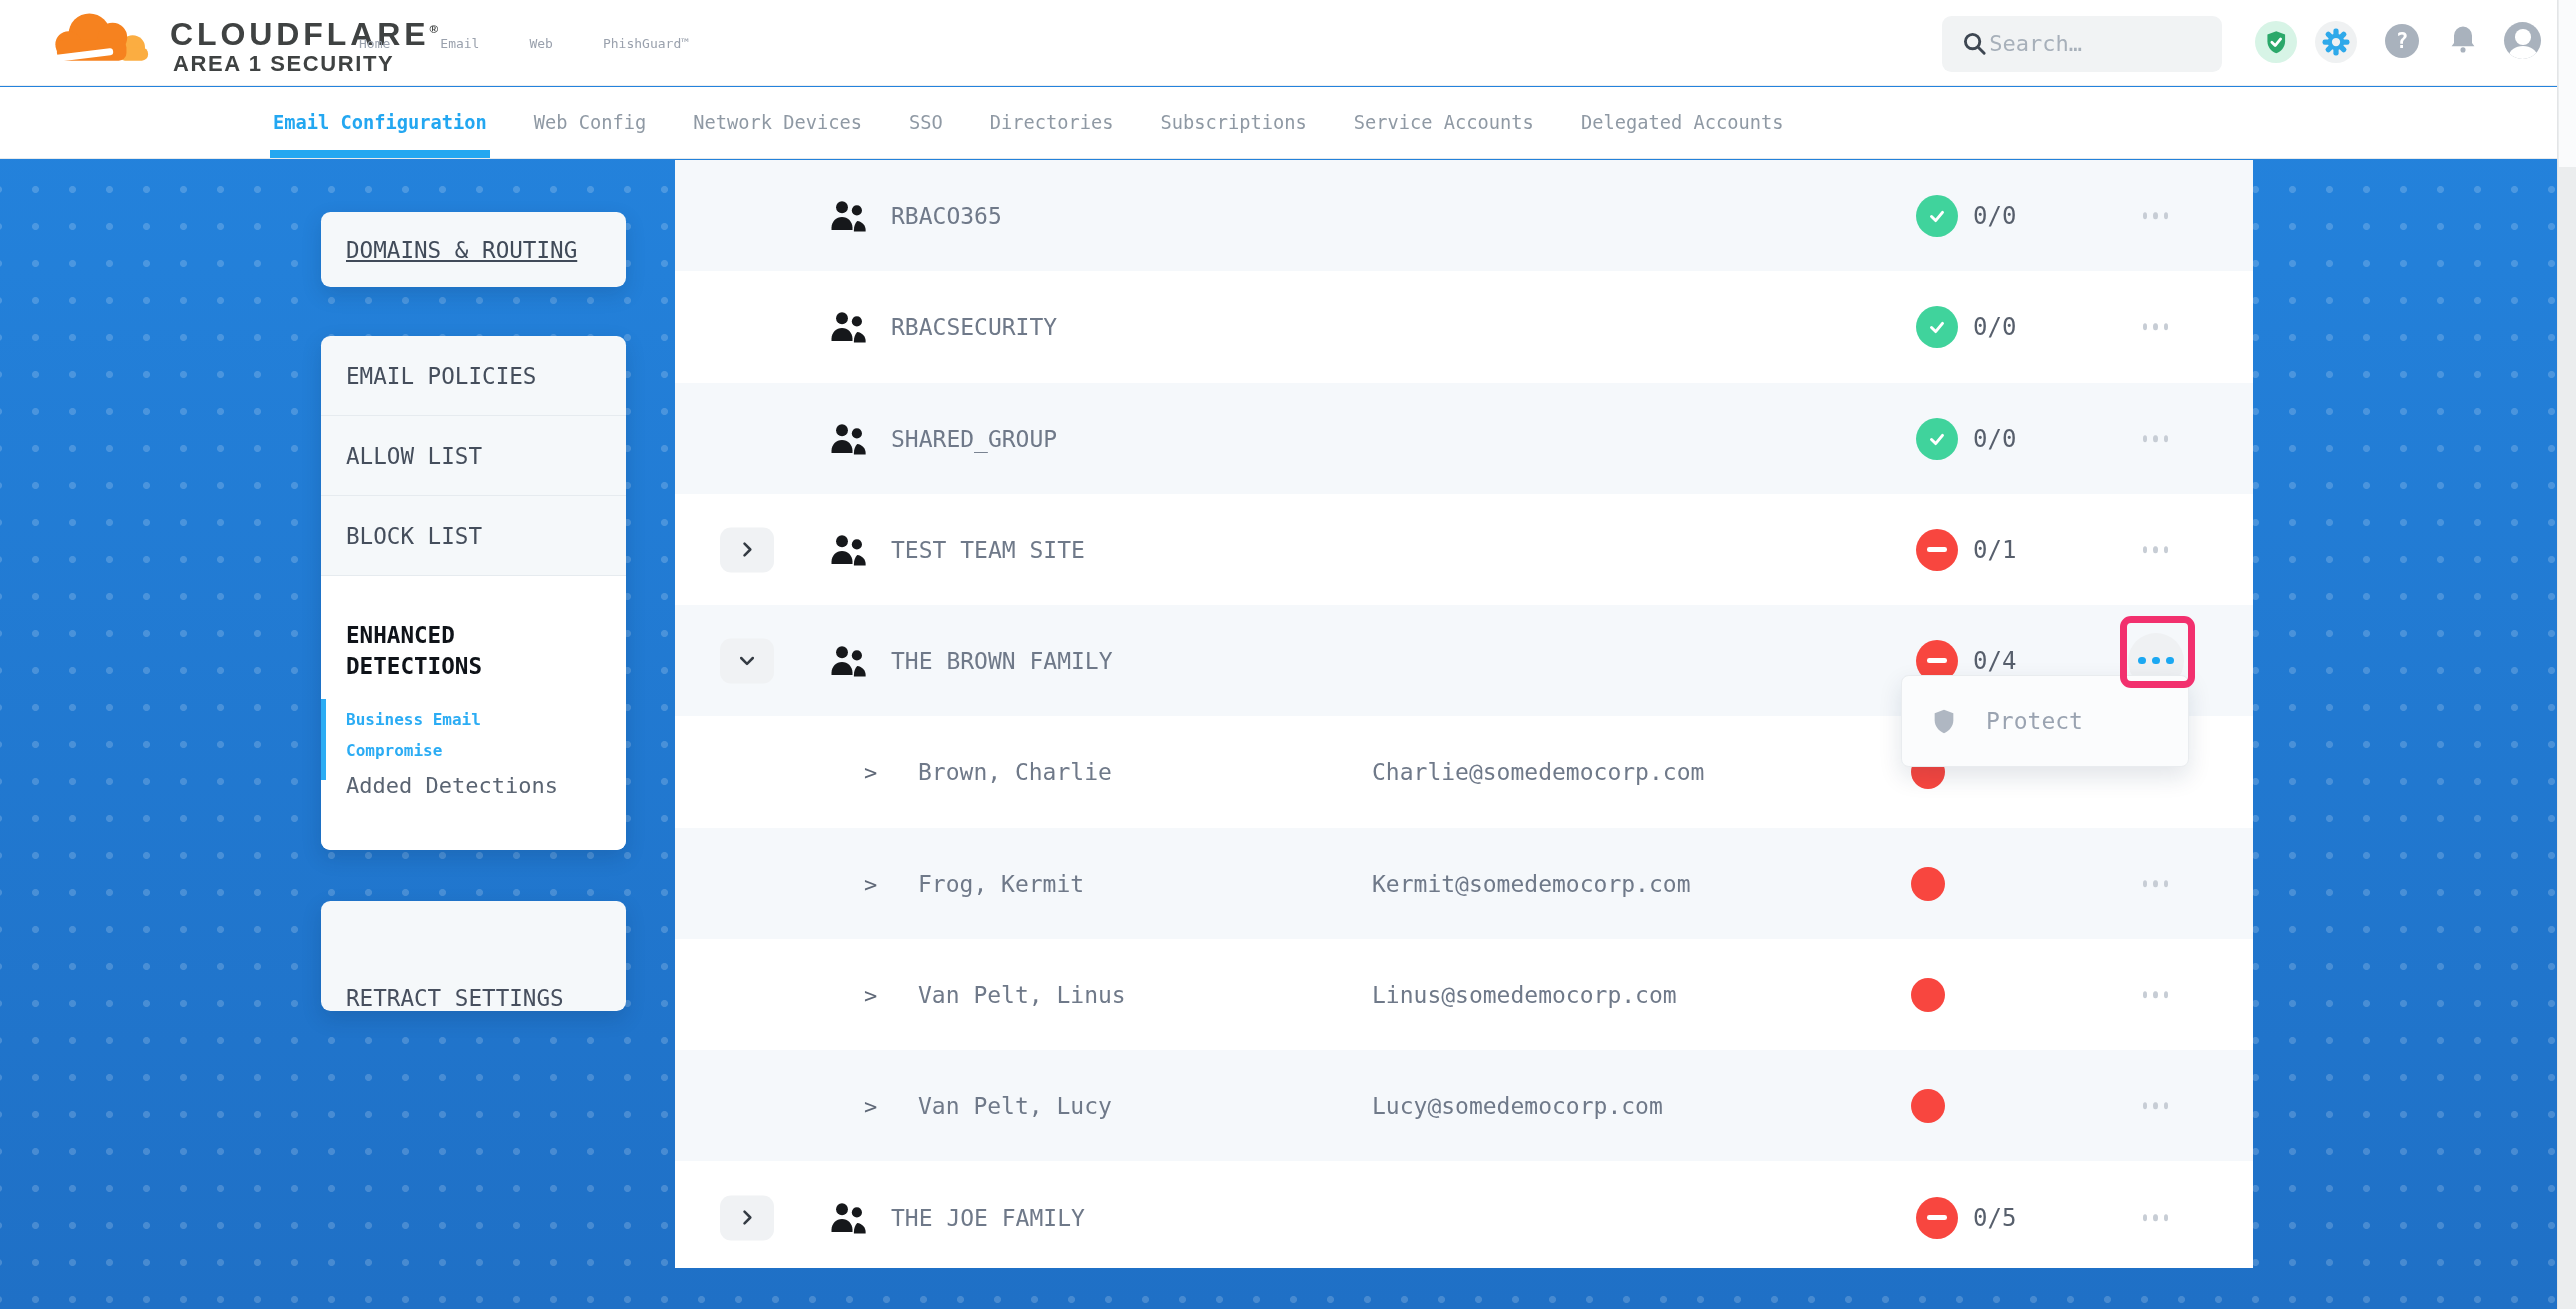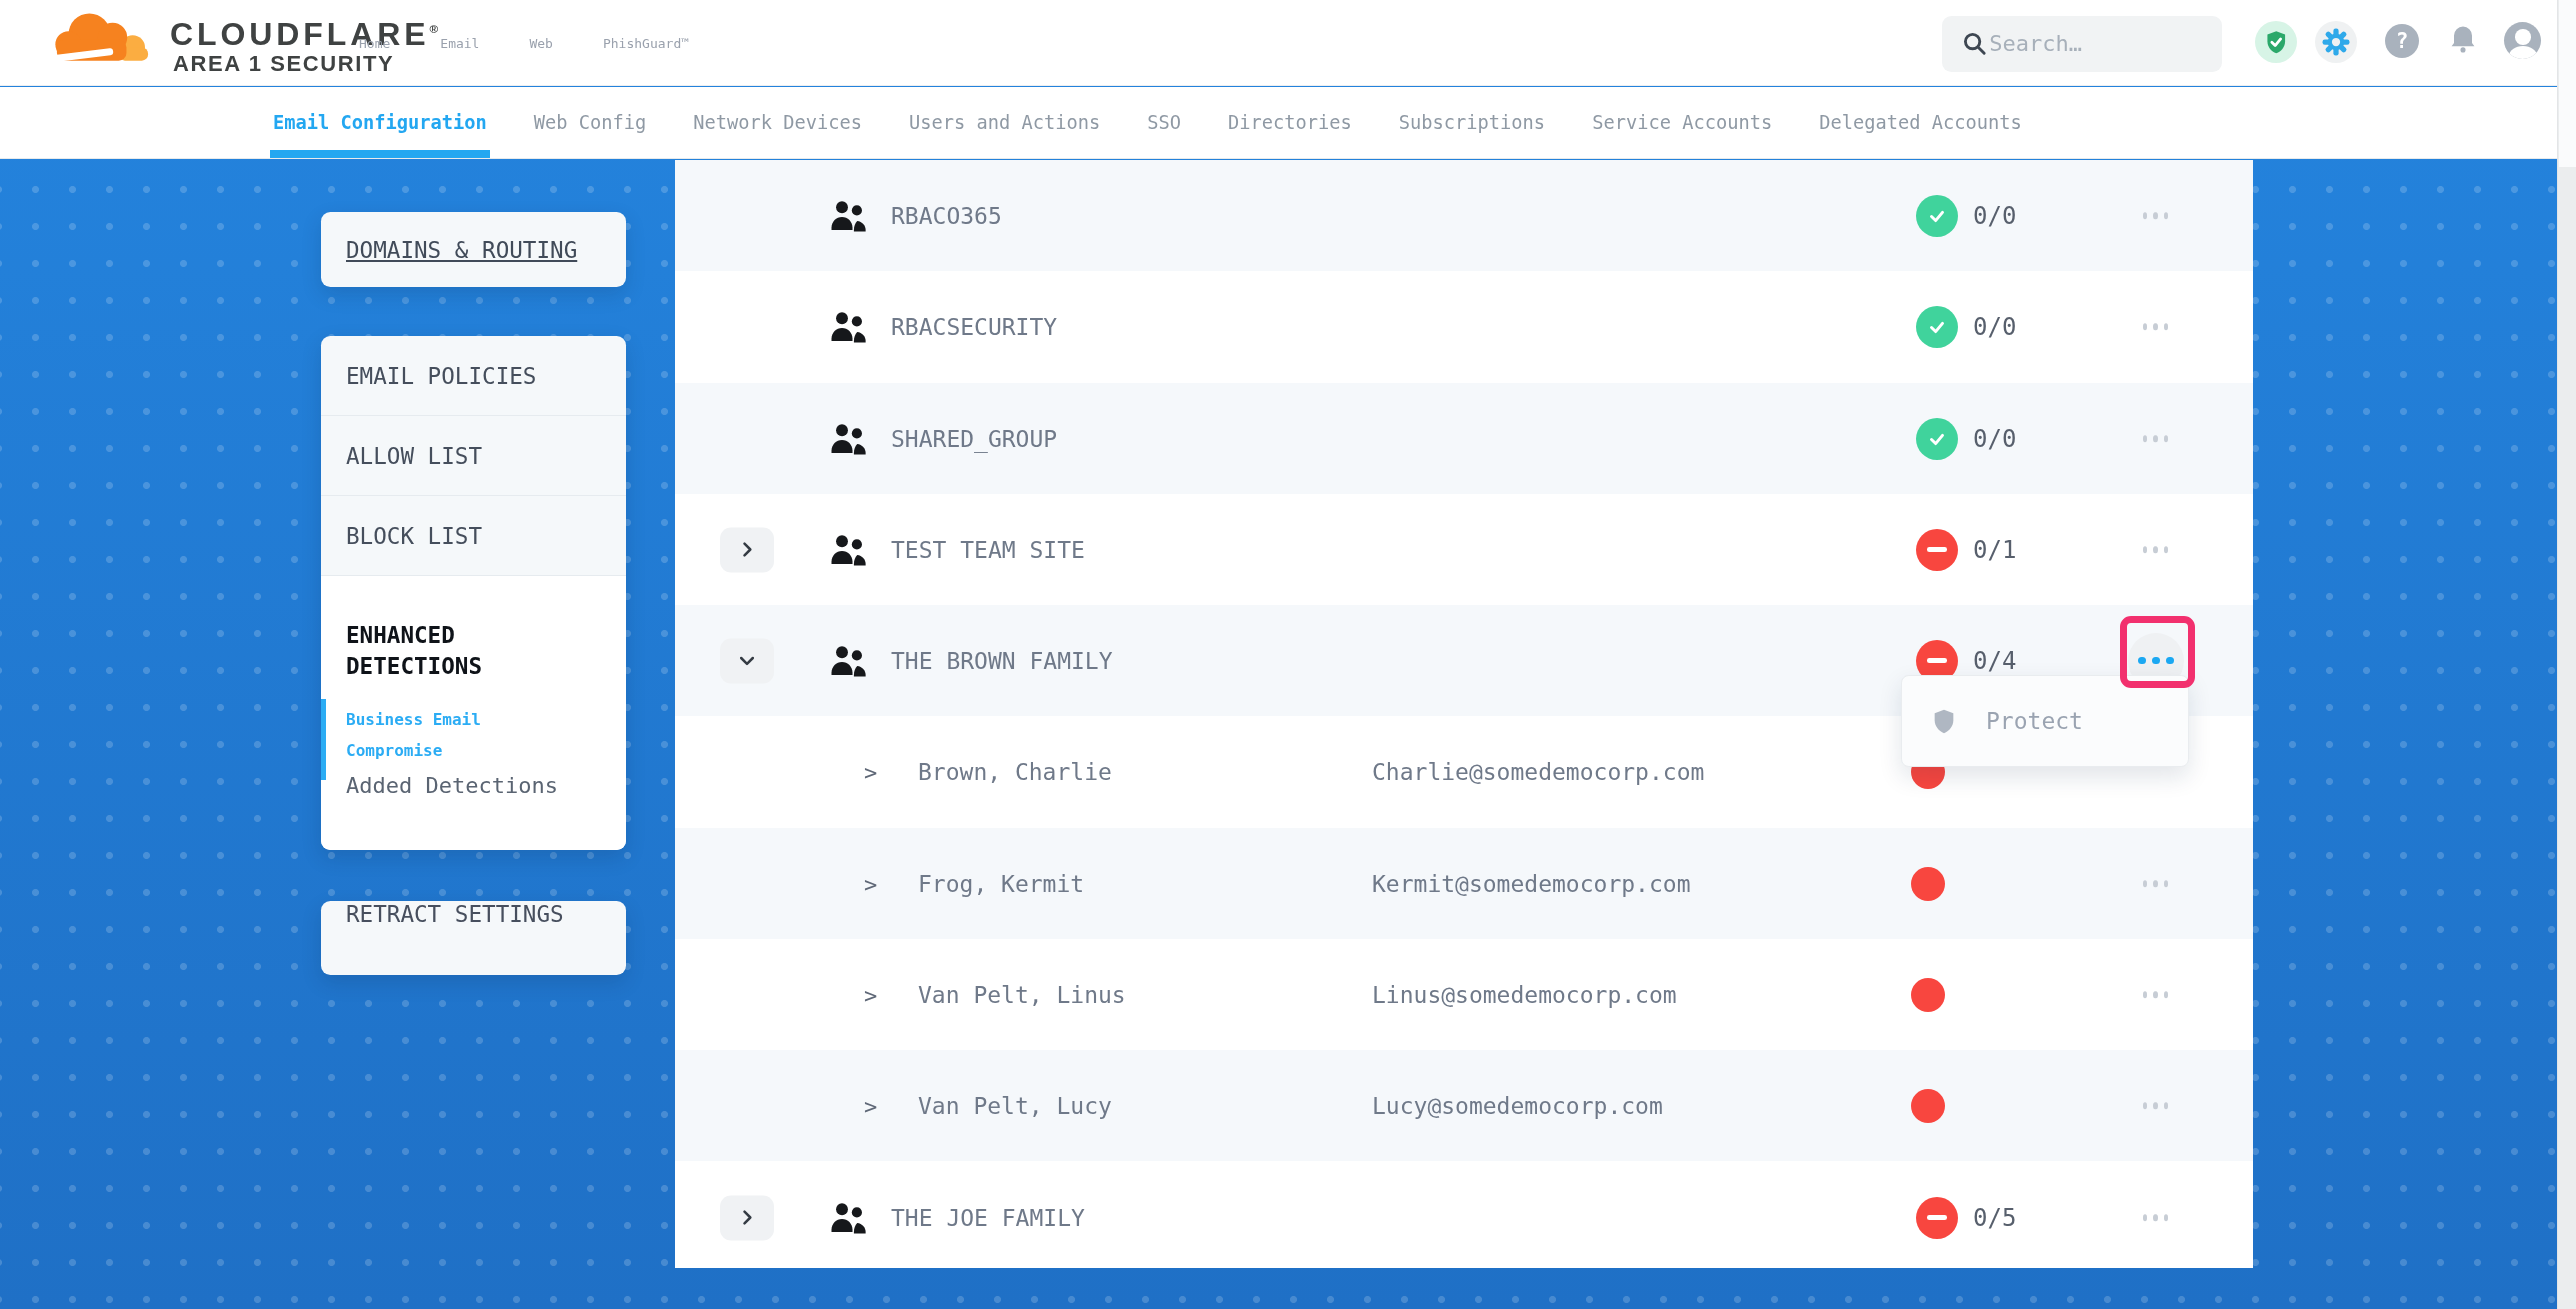"Users and Actions" span.tab { html: <span>Users and Actions</span> -> none }
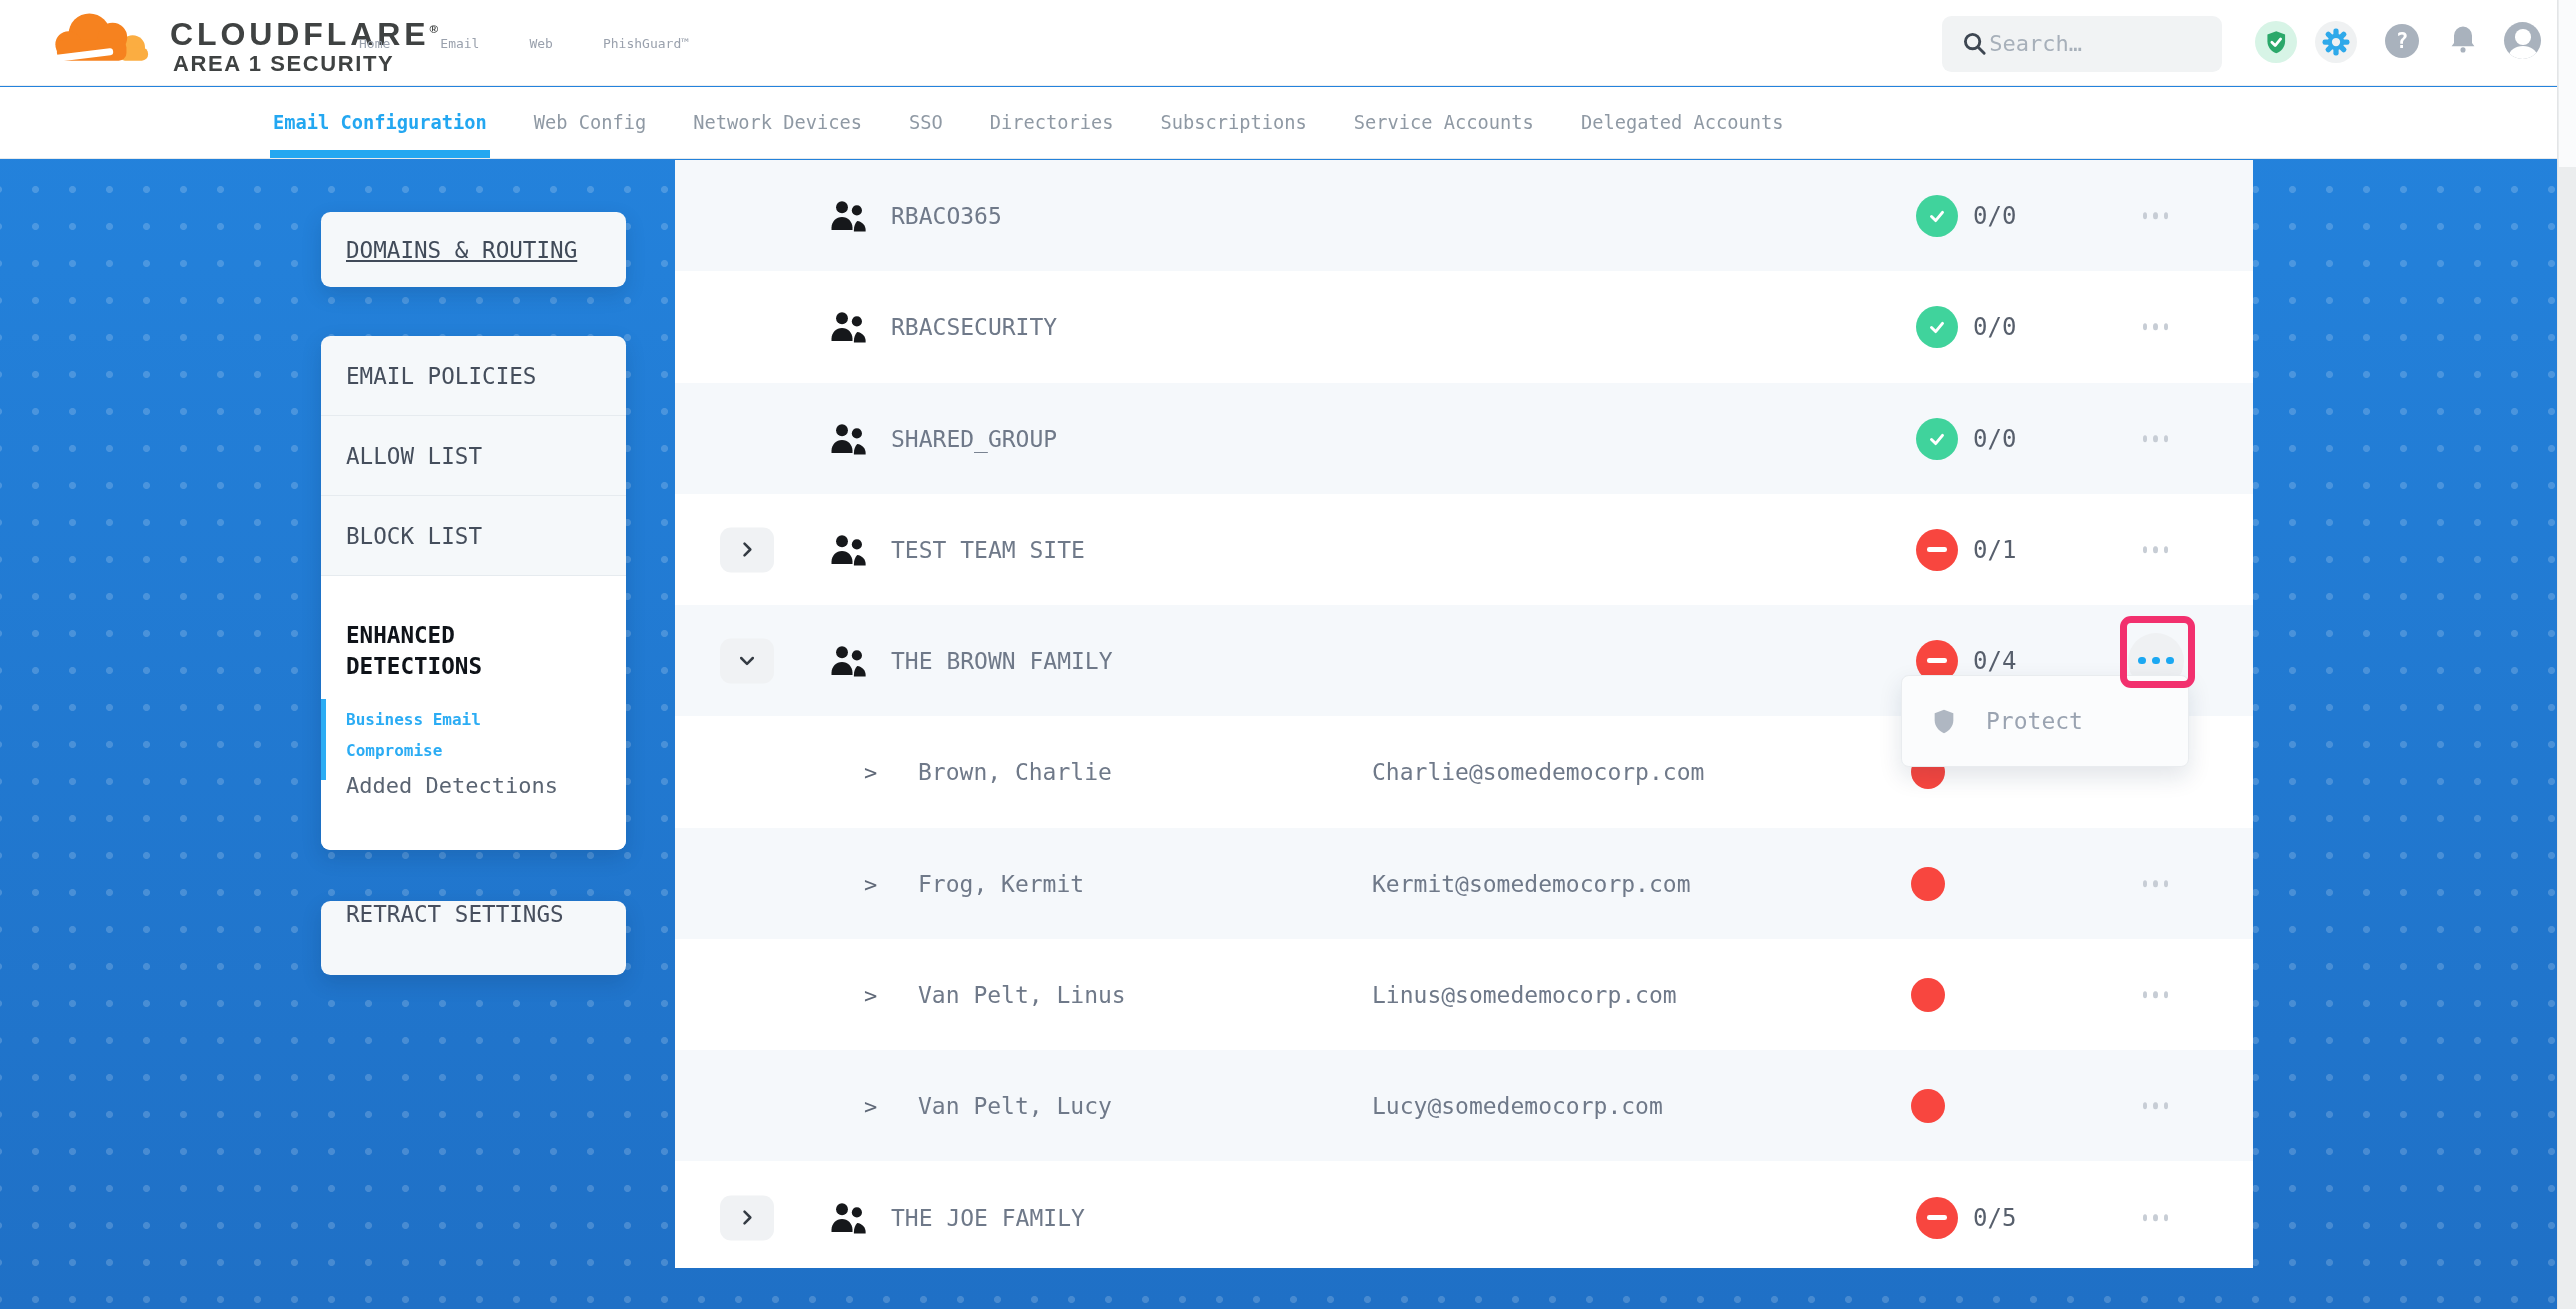"RETRACT SETTINGS" .card-retract { align-items: flex-start -> flex-end; height: 74px -> 110px }
